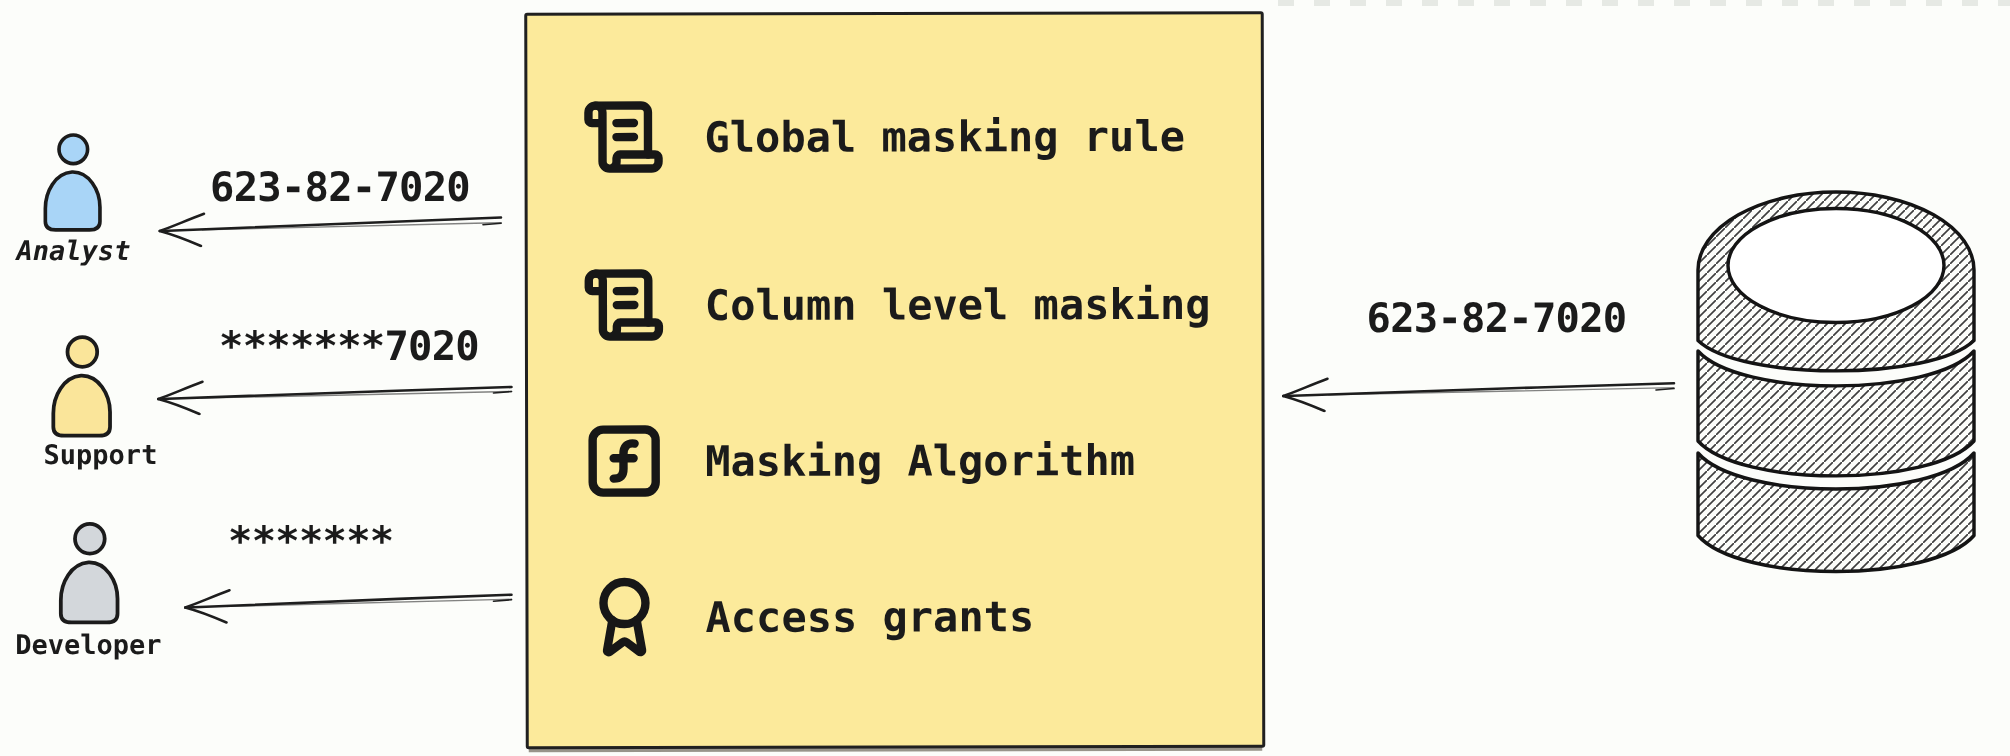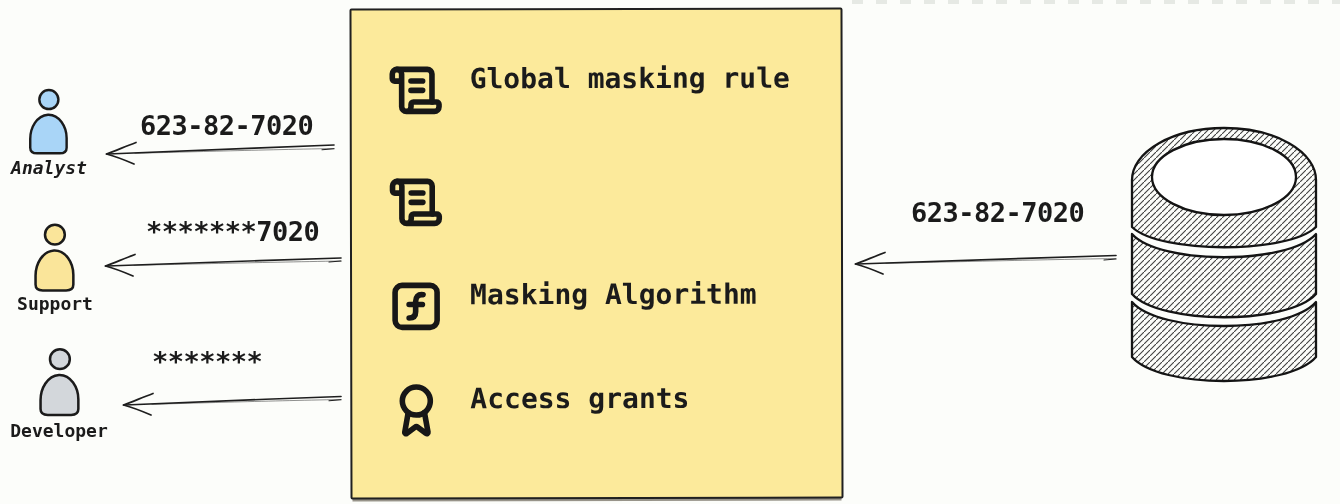"Global masking rule" .box-row { align-items: flex-start -> center }
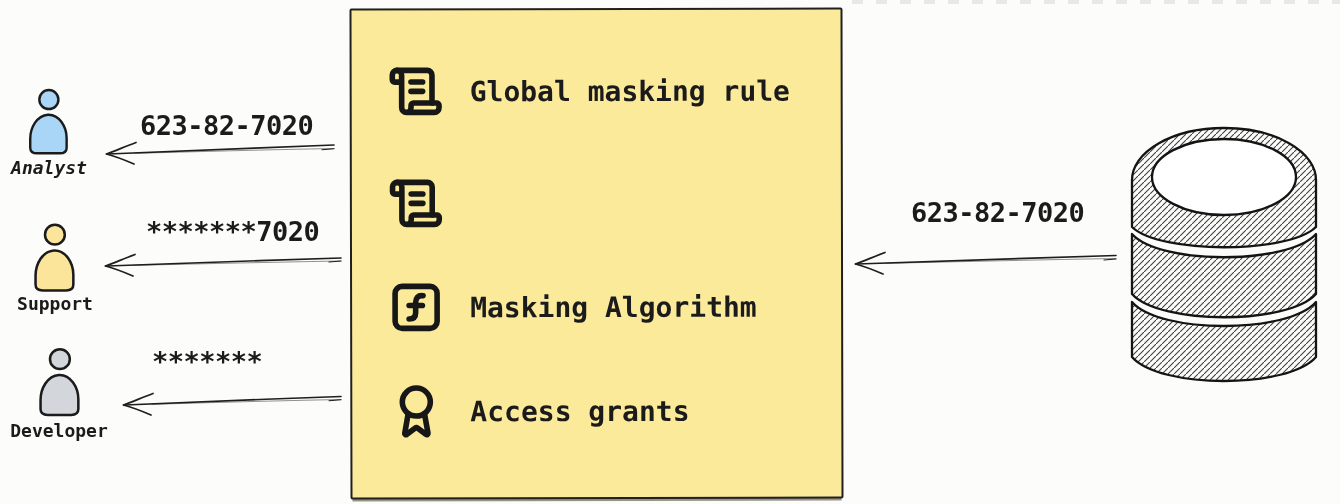"Column level masking" span.box-label { html: none -> <span>Column level masking</span> }
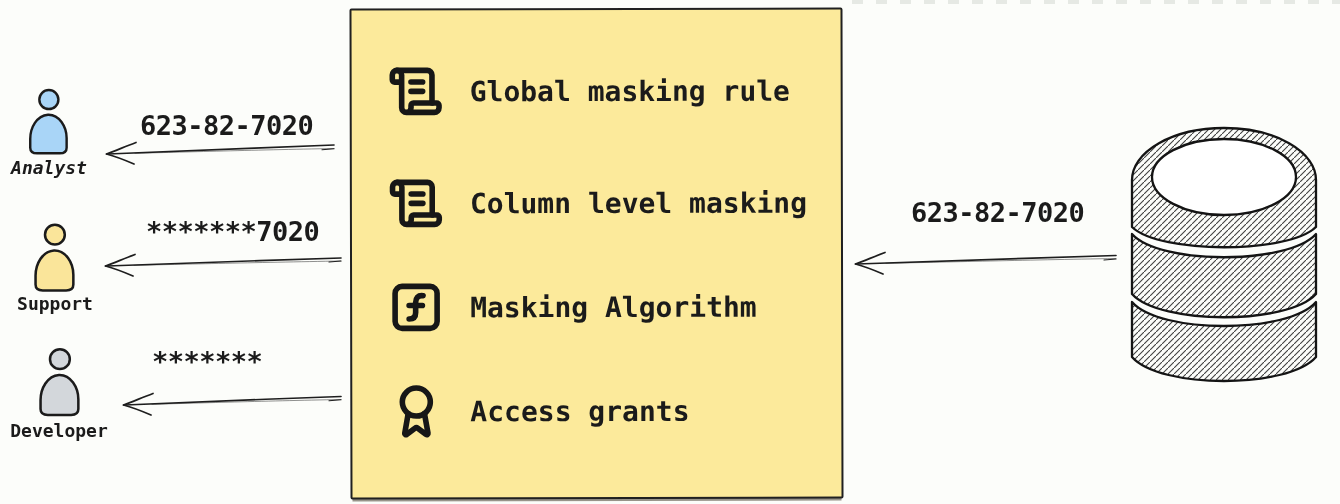"Support" div.abs { left: 9px -> 21px }
